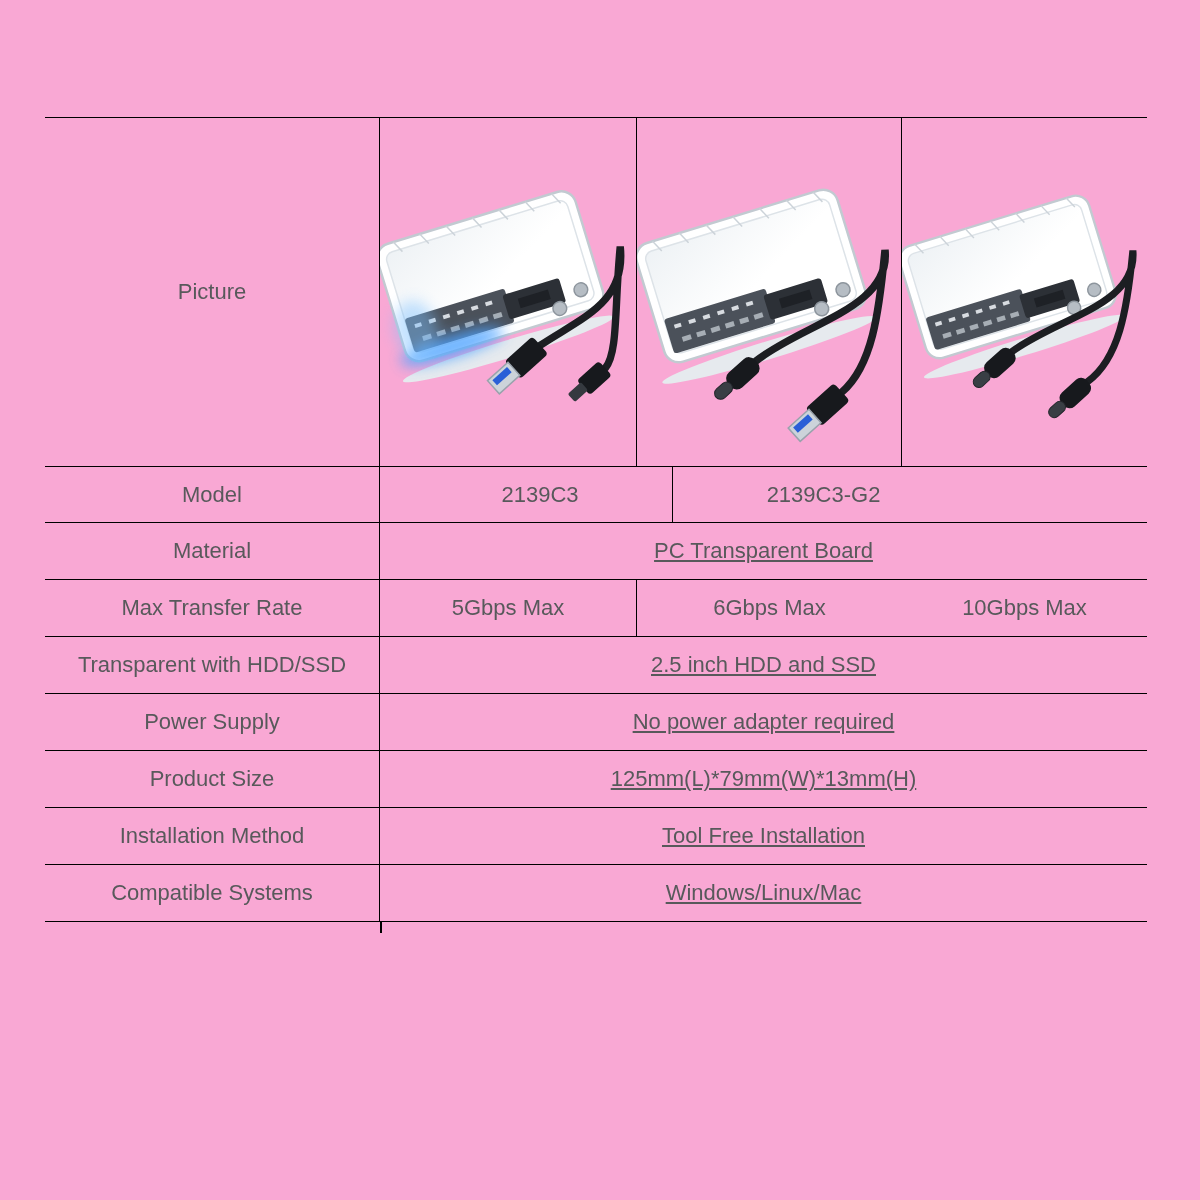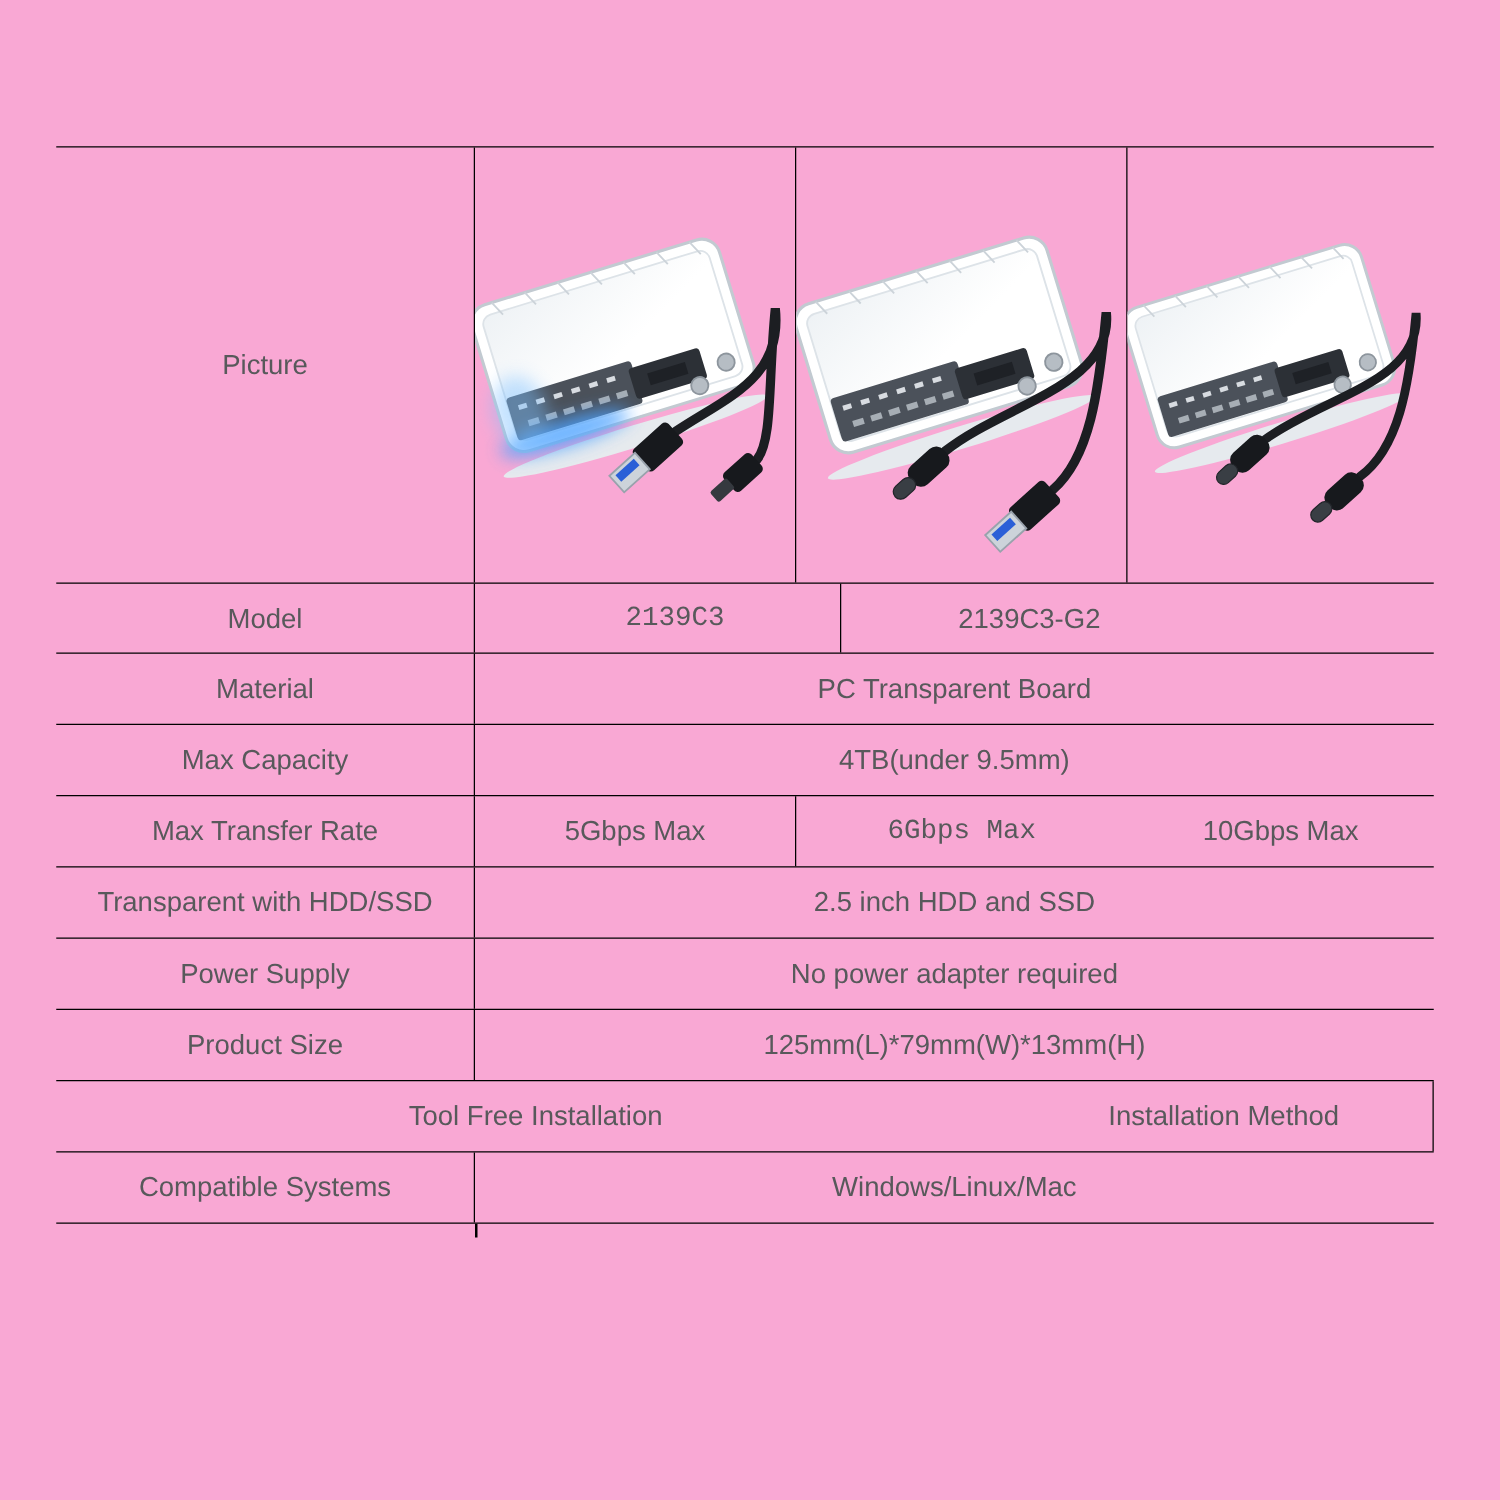"2139C3" .c2 { font-family: Liberation Mono, monospace -> none }
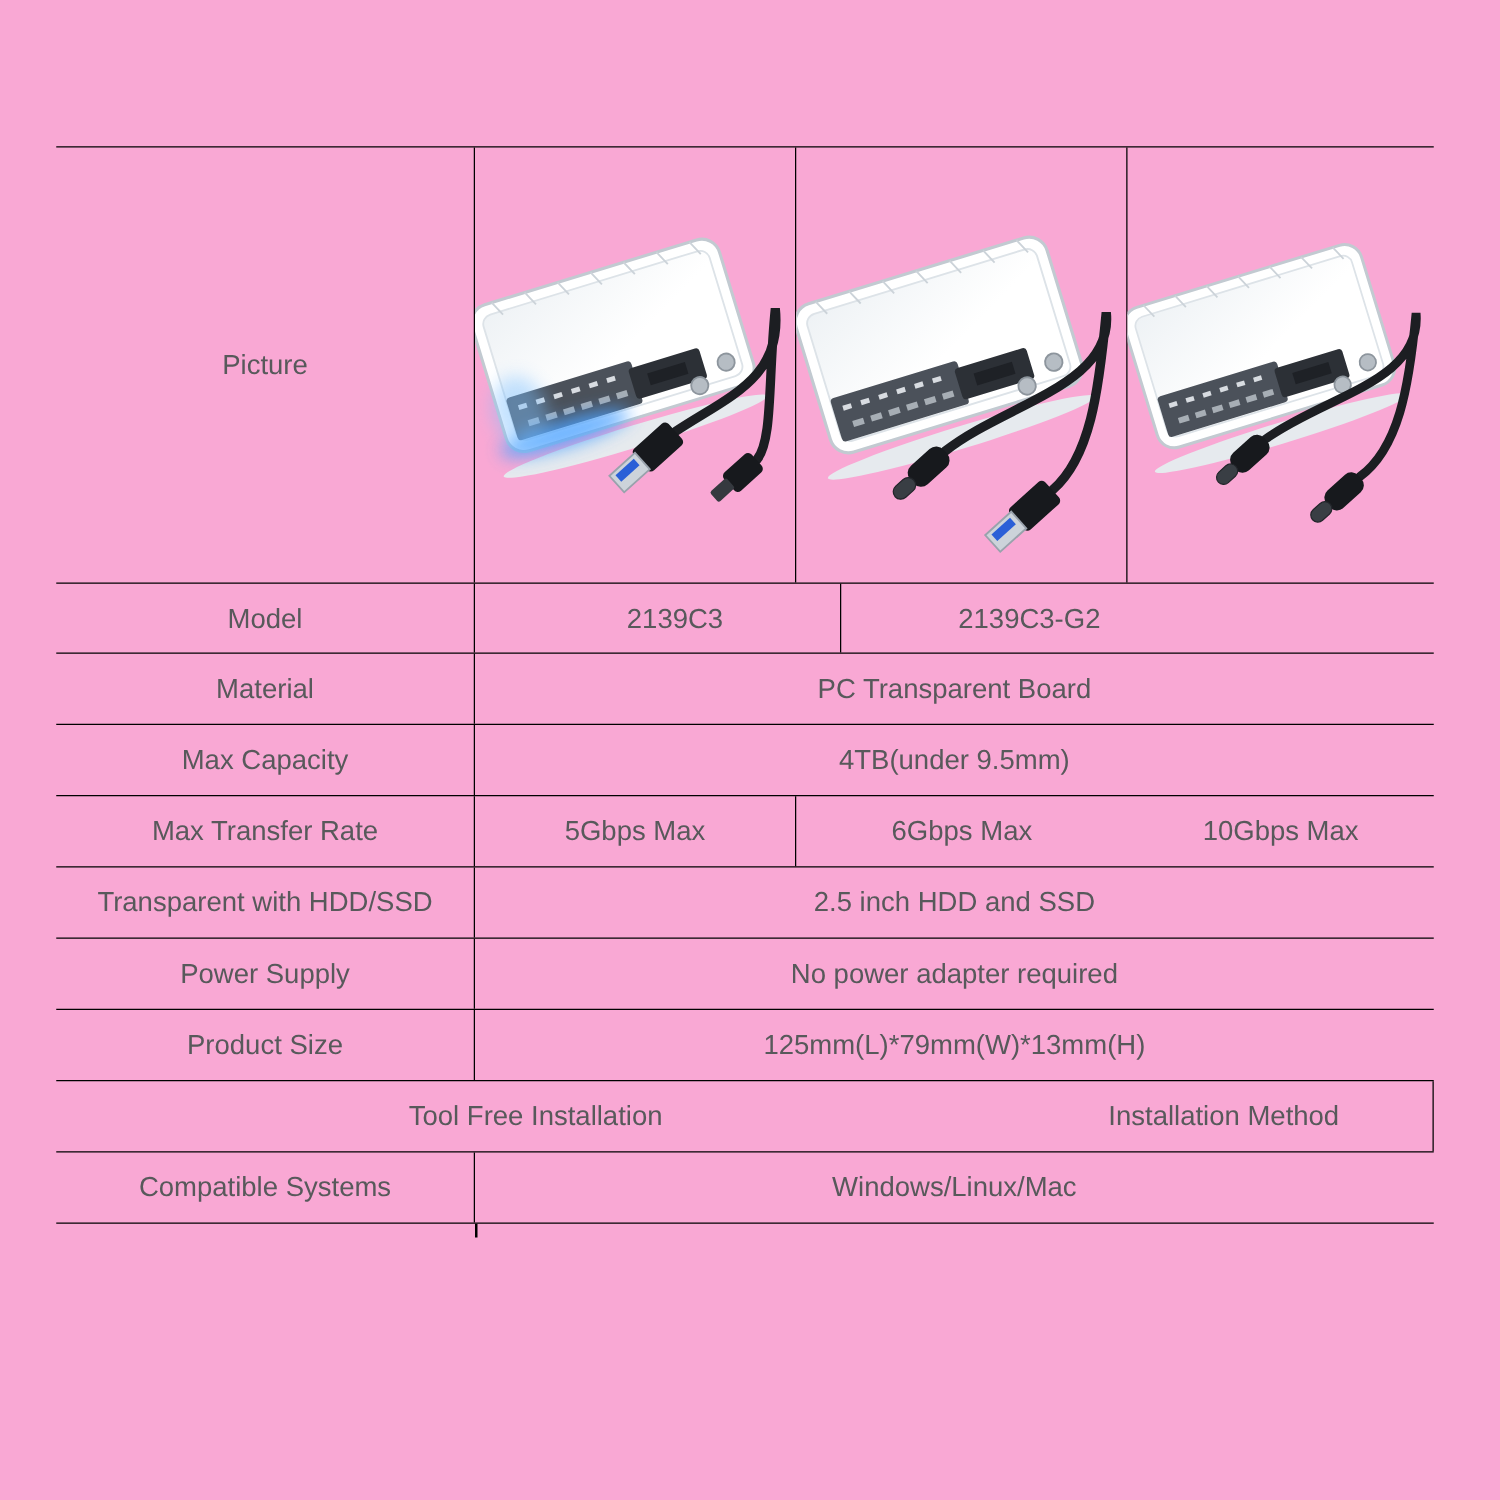"PC Transparent Board" .spanall { text-decoration: none -> underline }
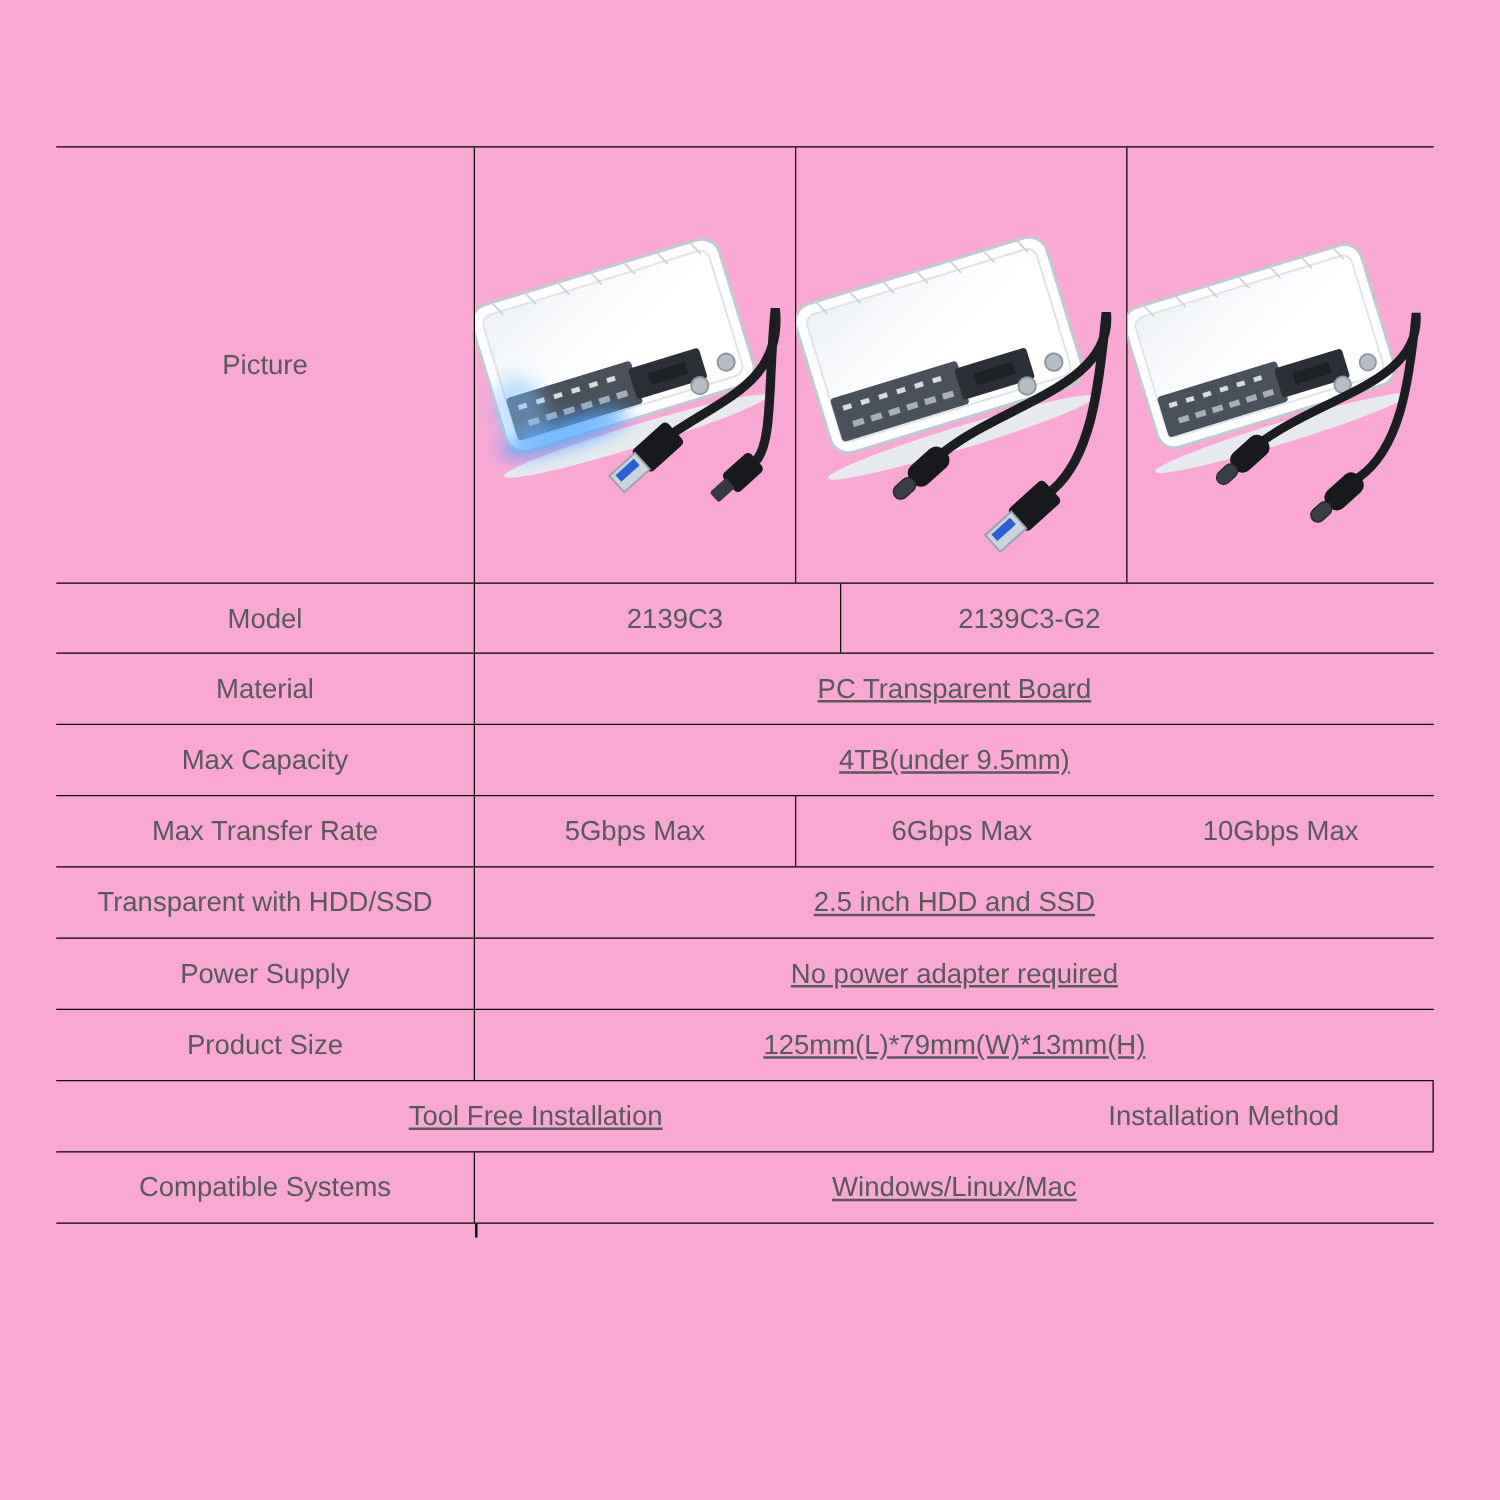"Max Capacity" div.row { html: <div> <div> <span>Max Capacity</span> </div> <div> <span>4TB(under 9.5mm)</span> </div> </div> -> none }
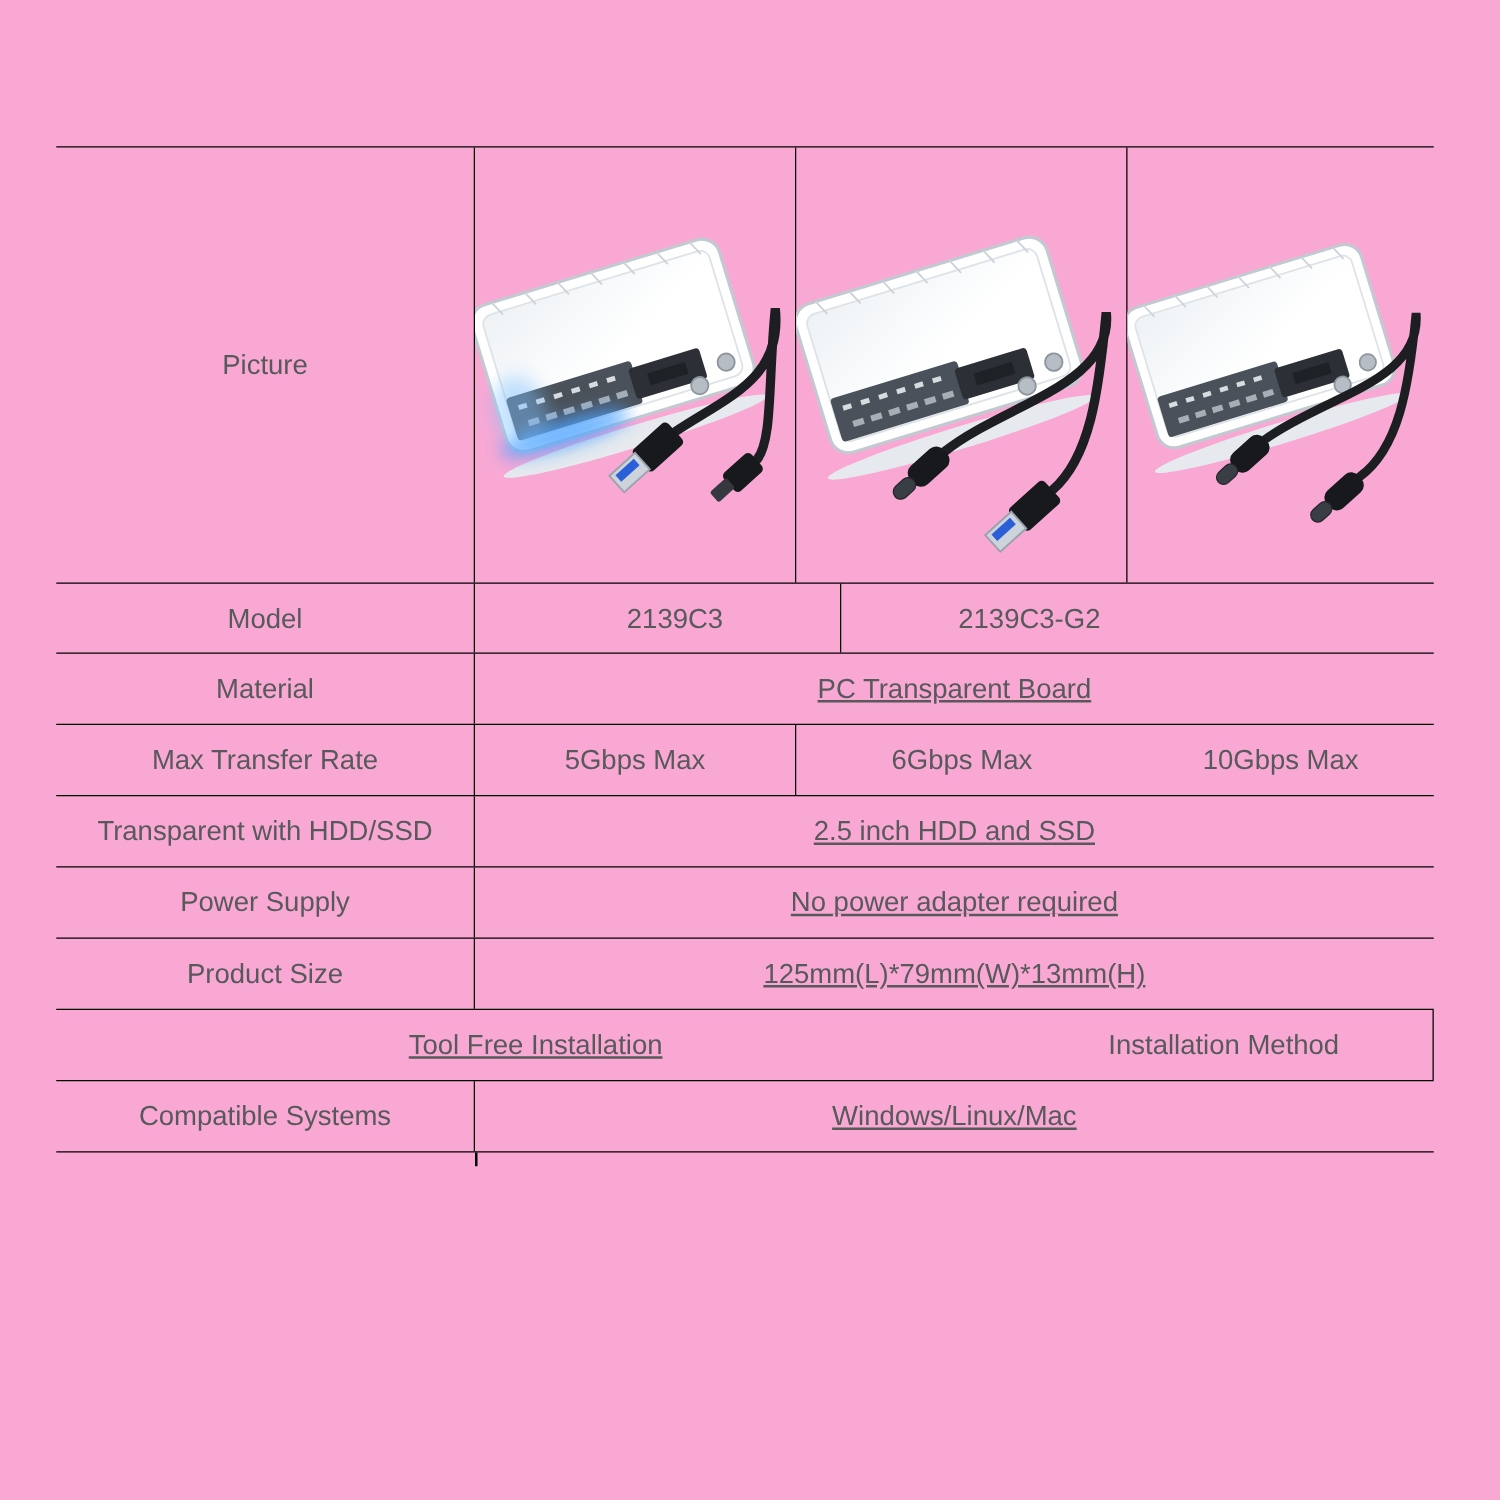"Tool Free Installation" div.cell { order: before "Installation Method" -> after "Installation Method" }
